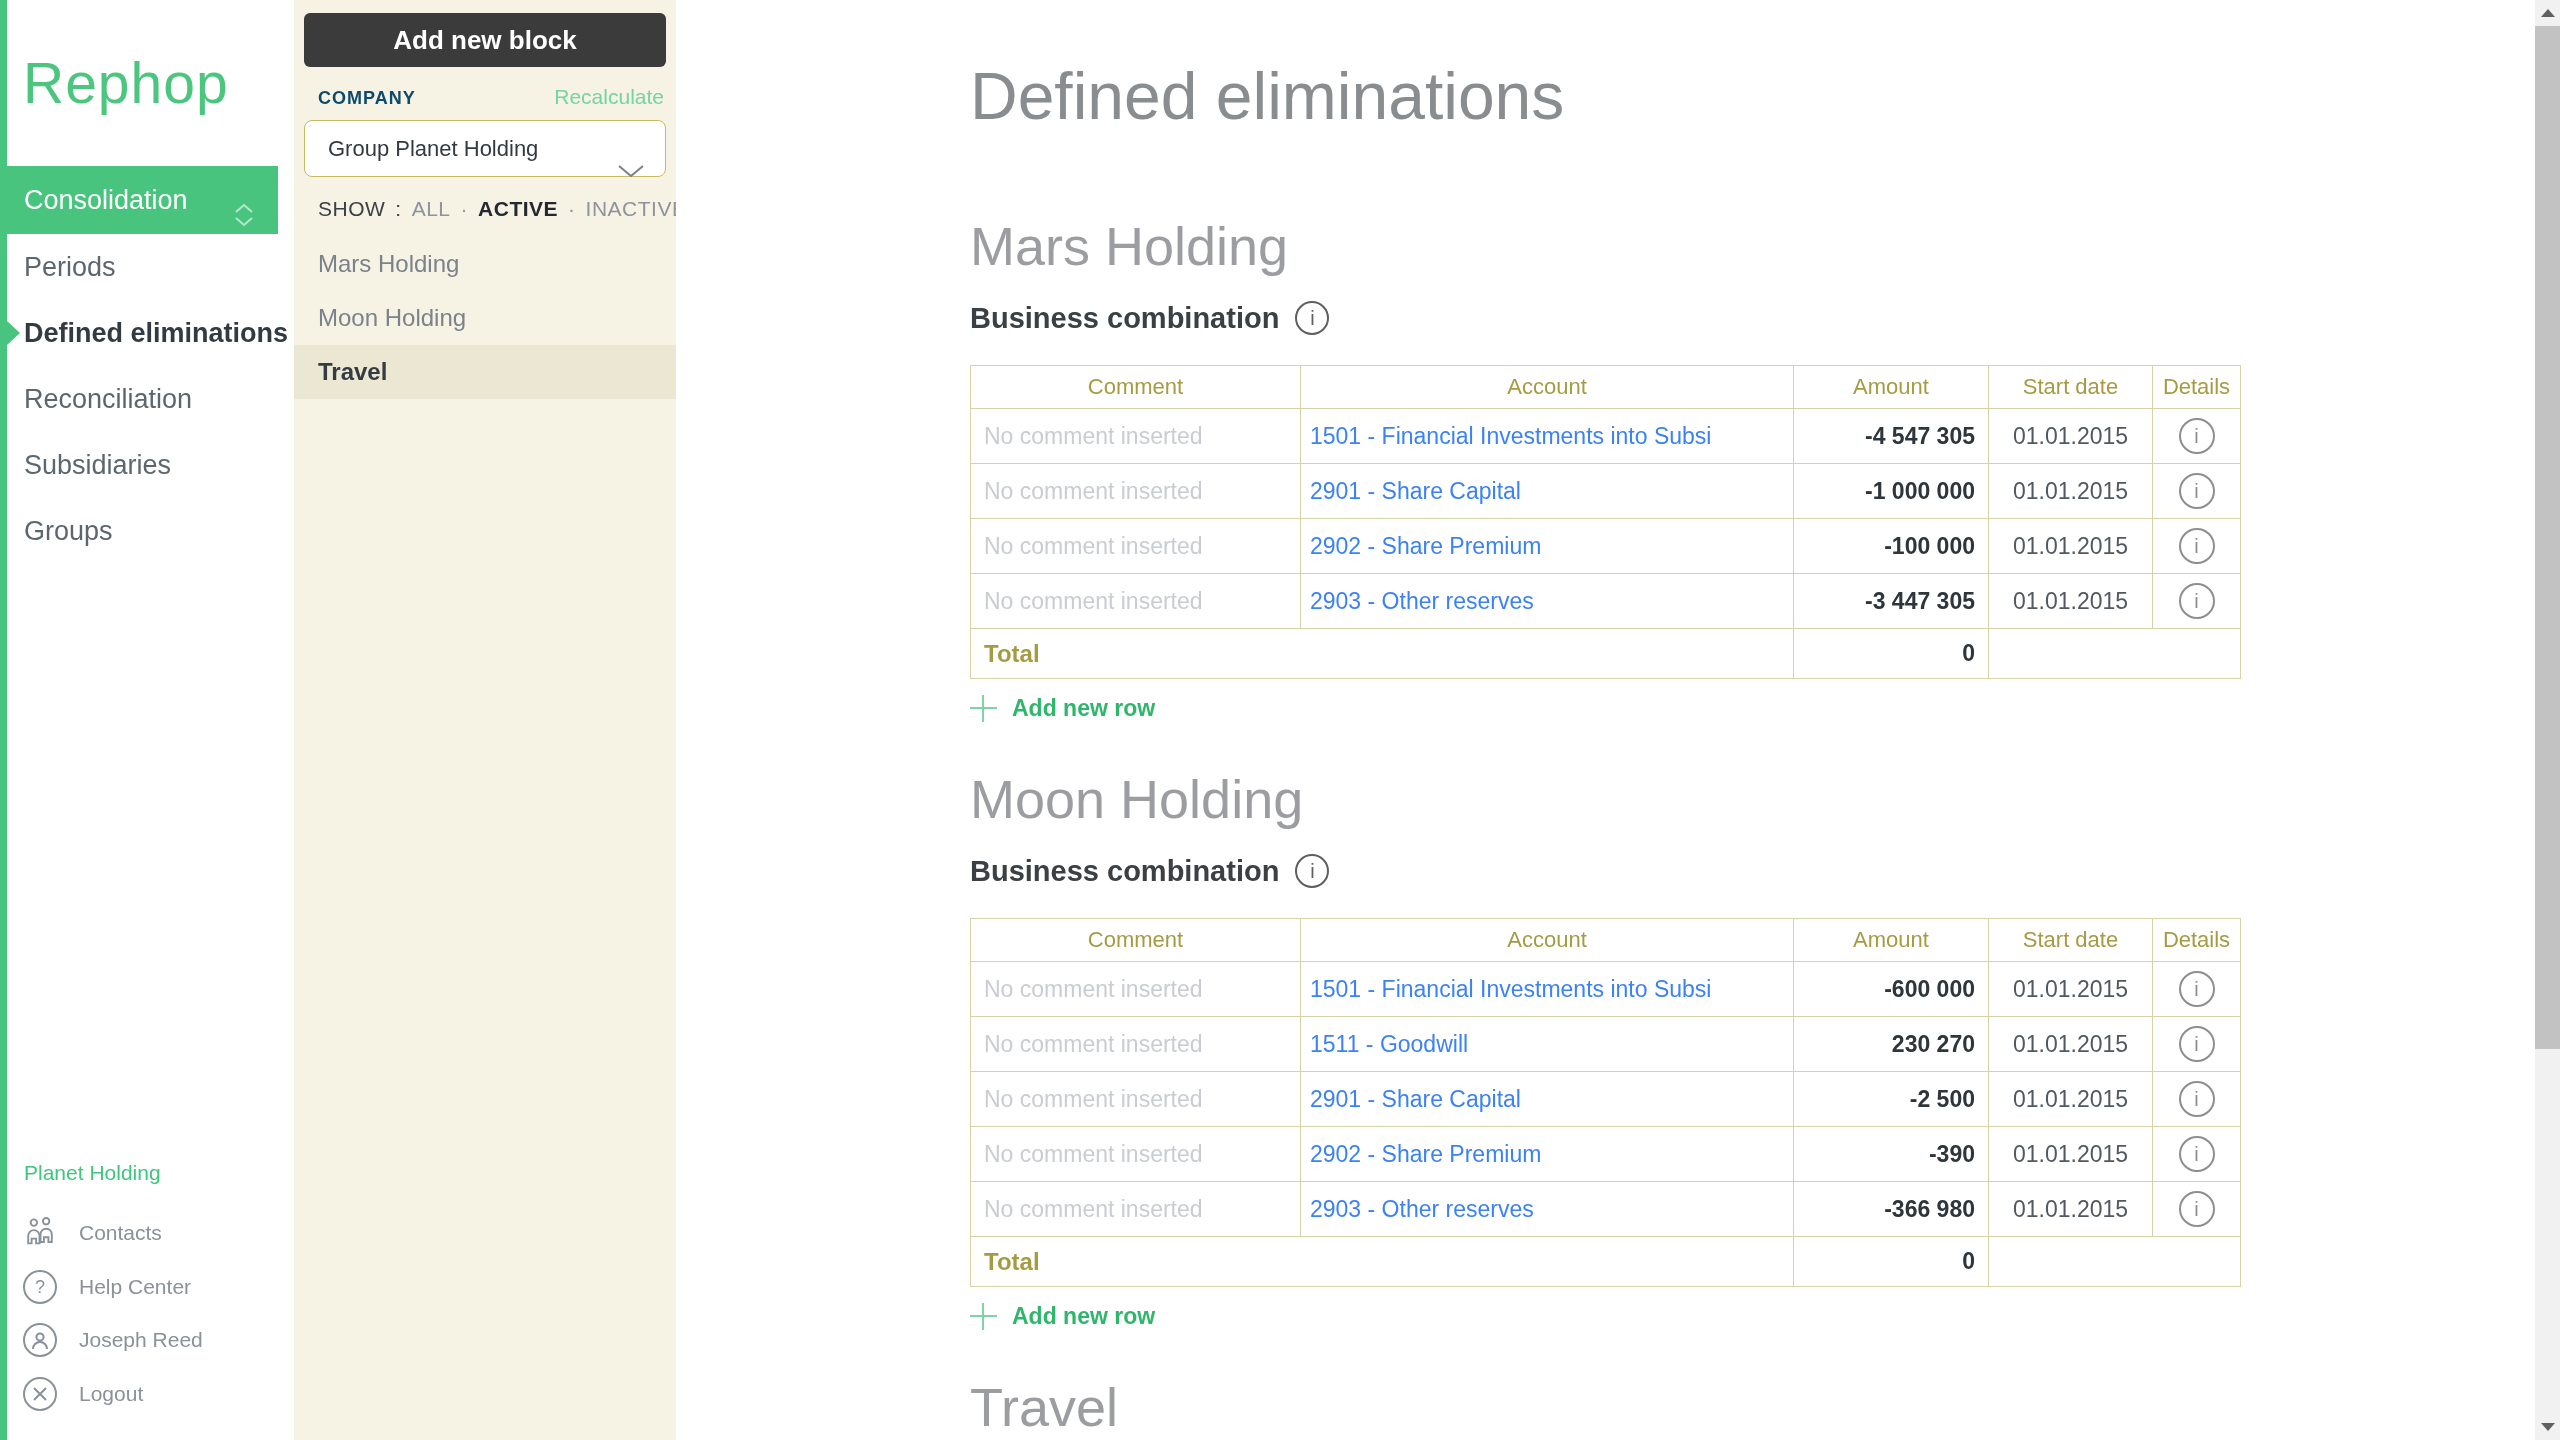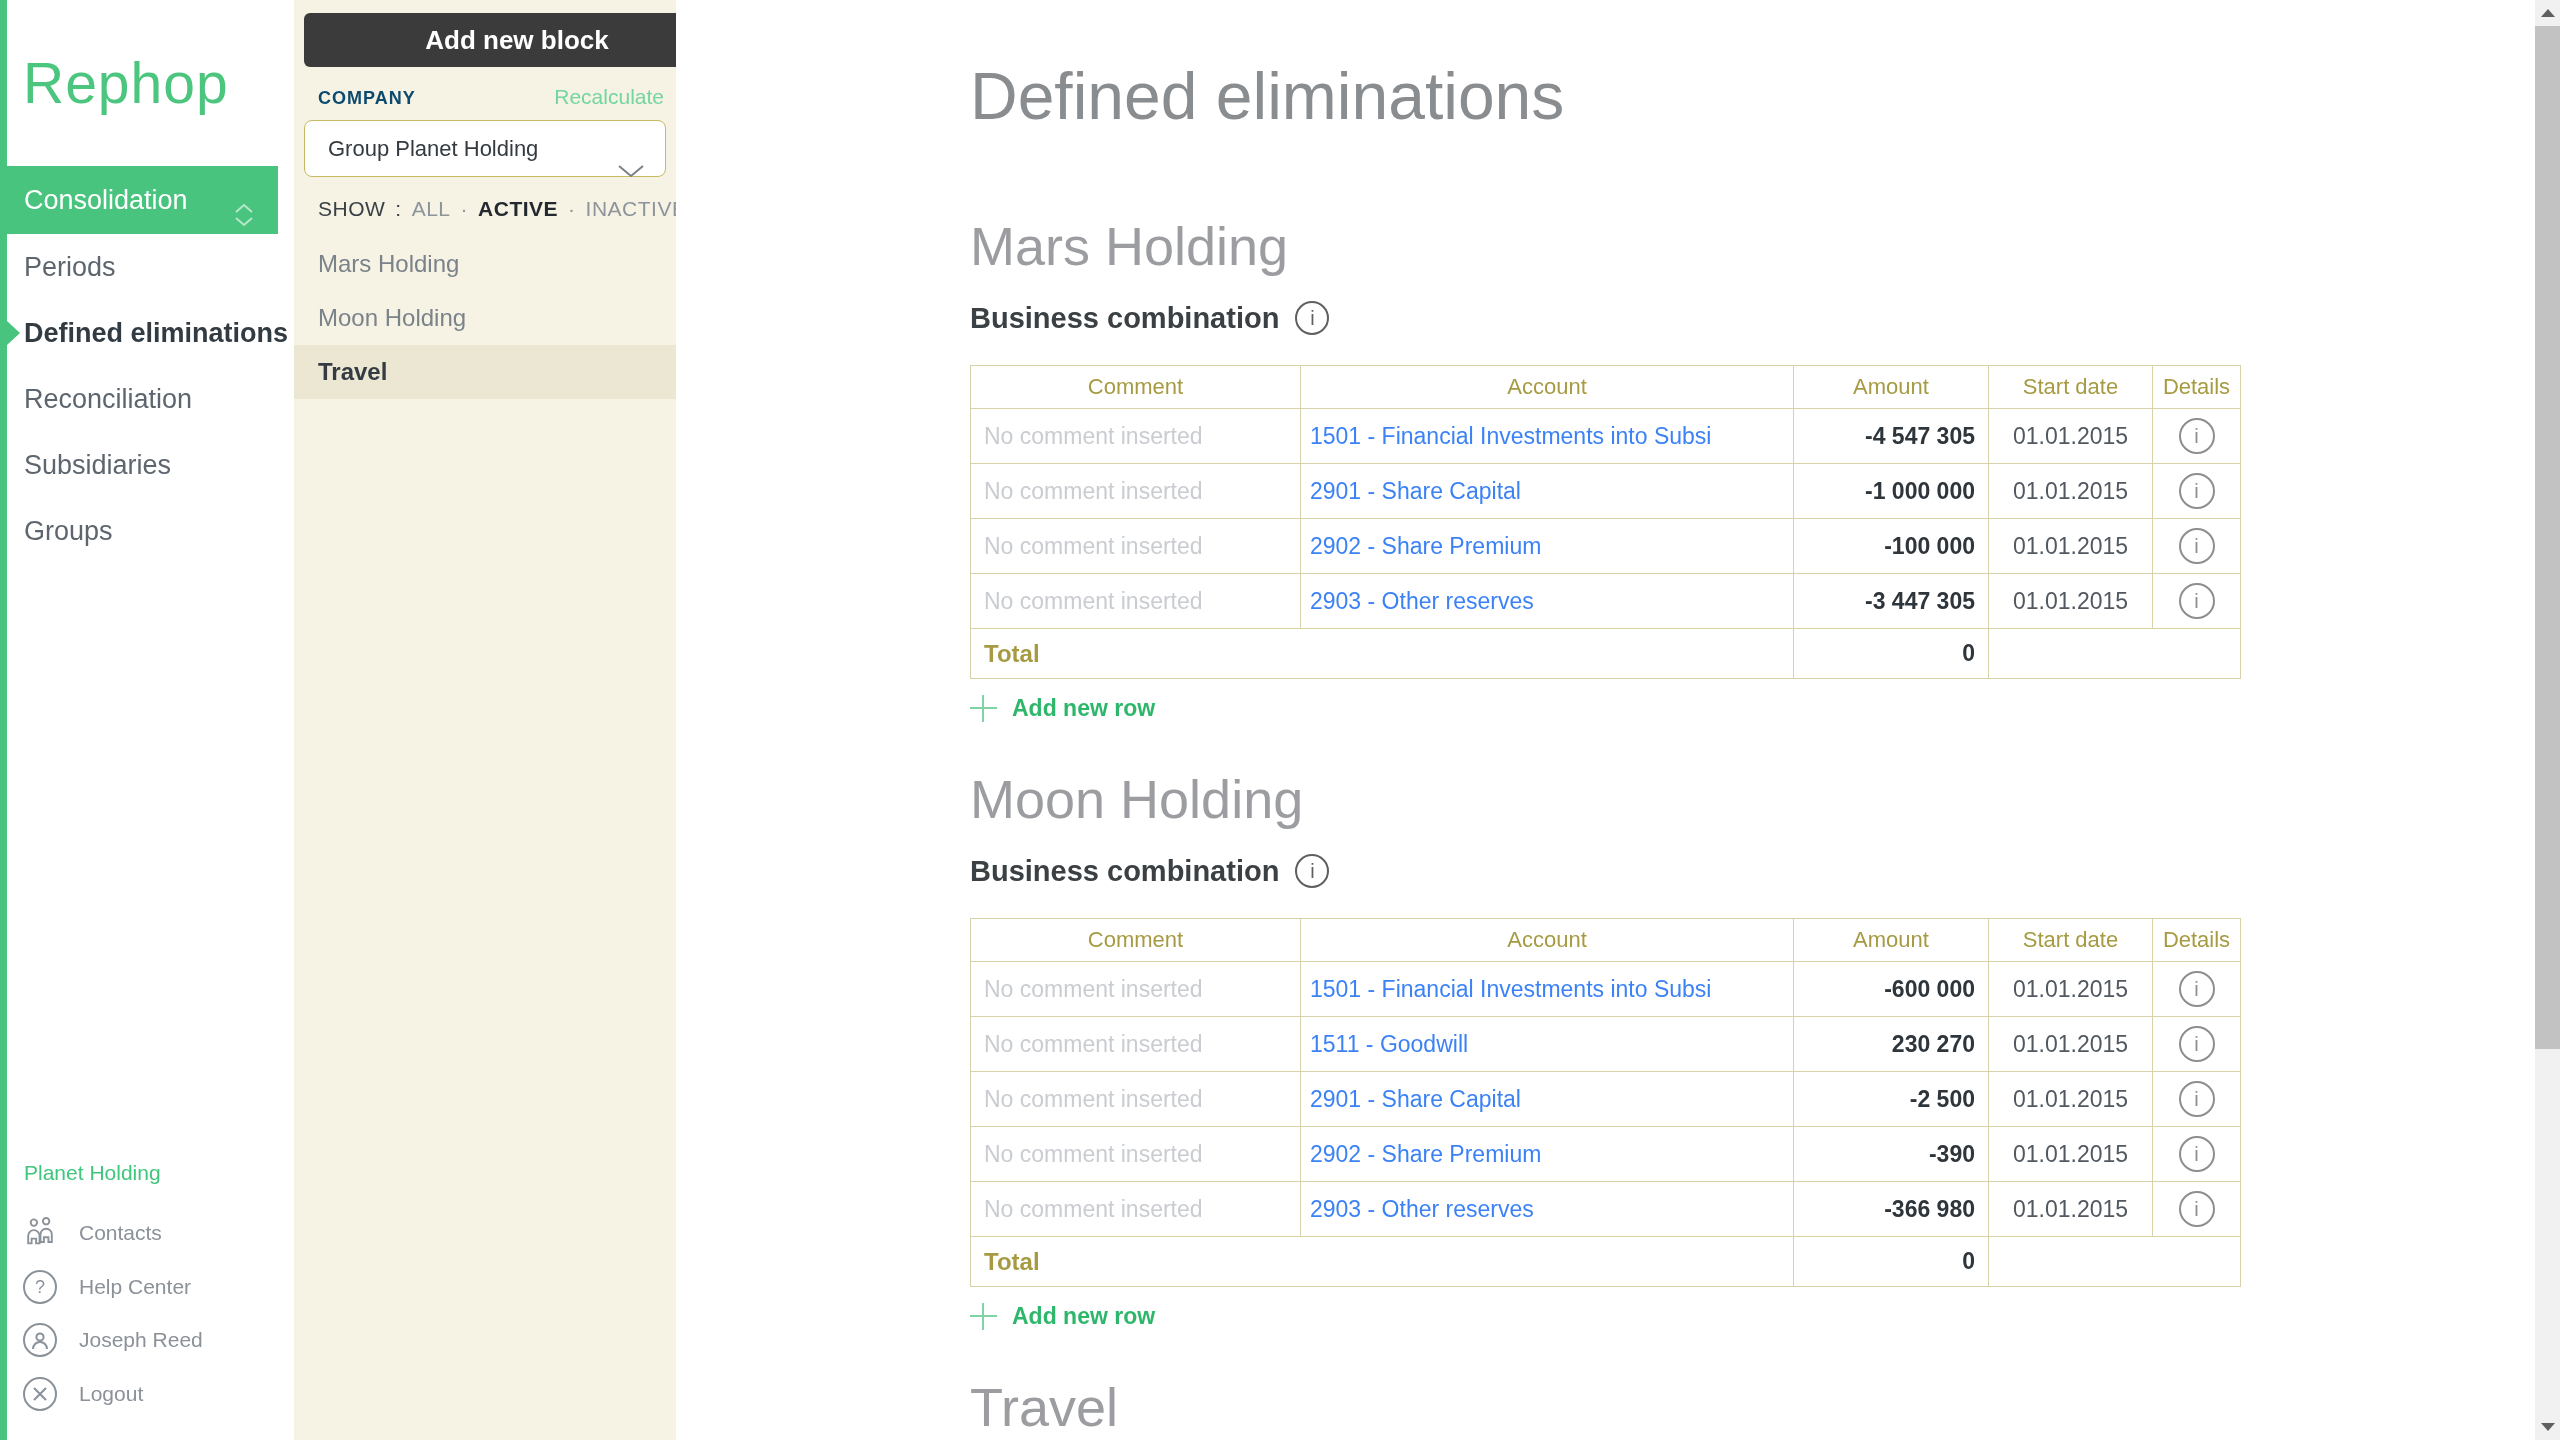"Add new block" .add-block-btn { padding-left: 32px -> none }
